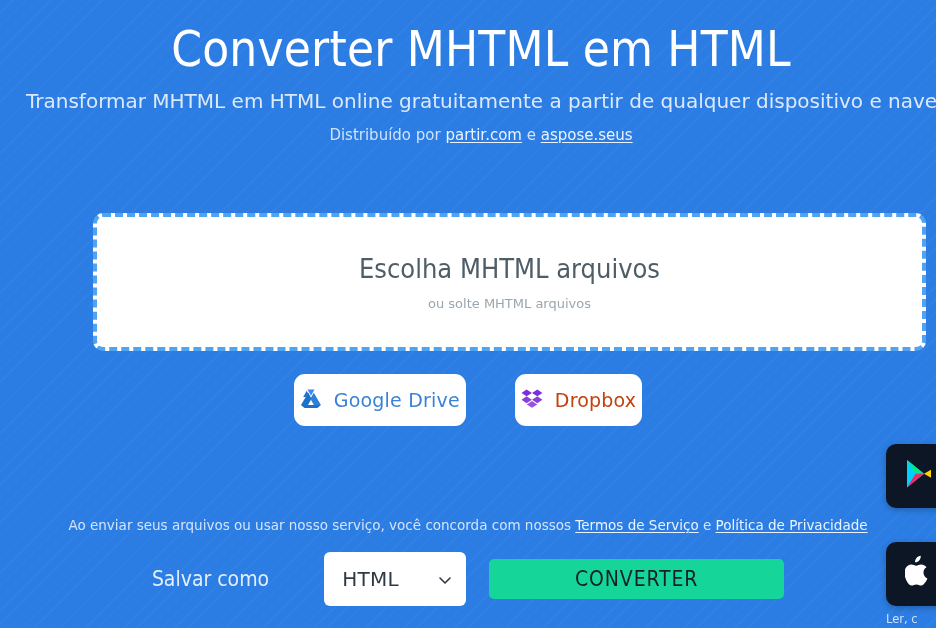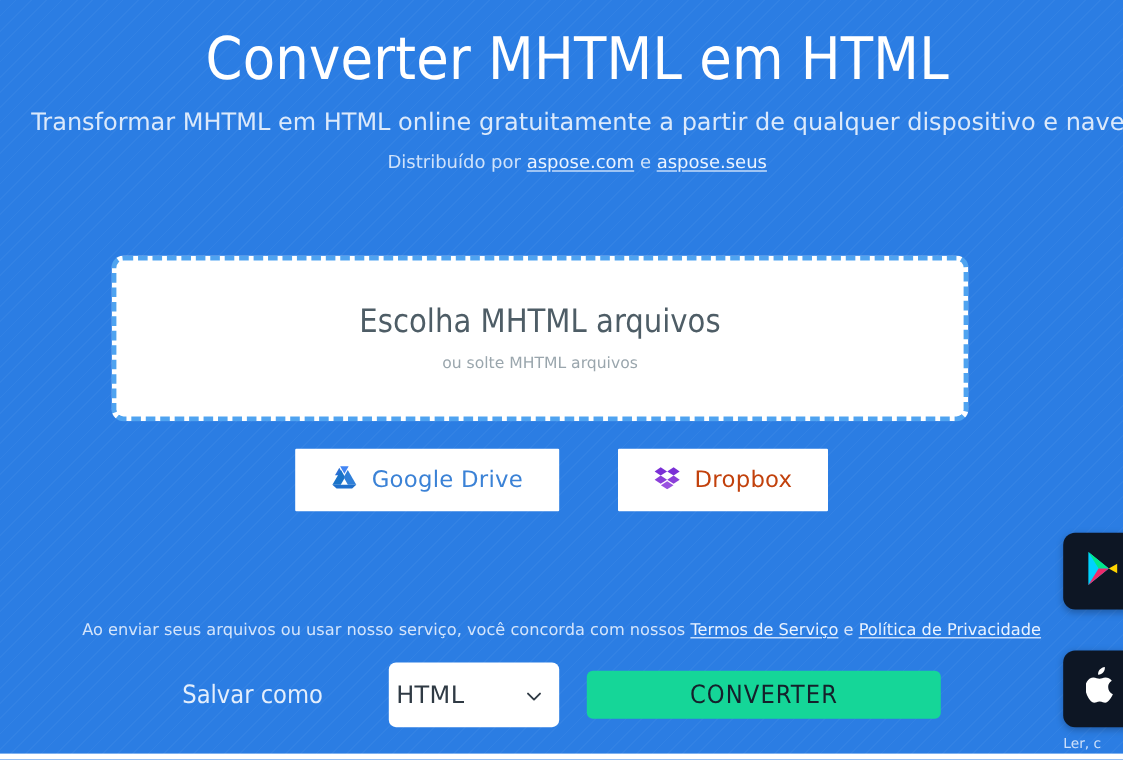"aspose.com" a { text: aspose.com -> partir.com }
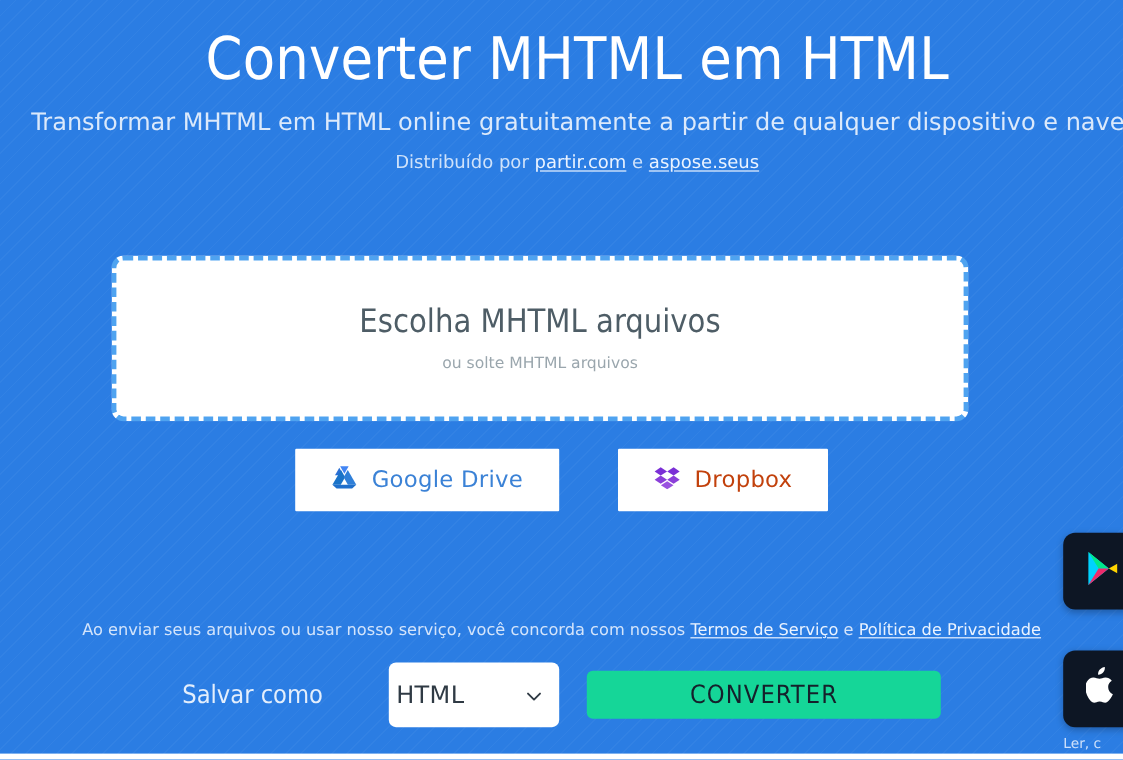"Escolha MHTML arquivos" .dropzone { width: 714px -> 833px }
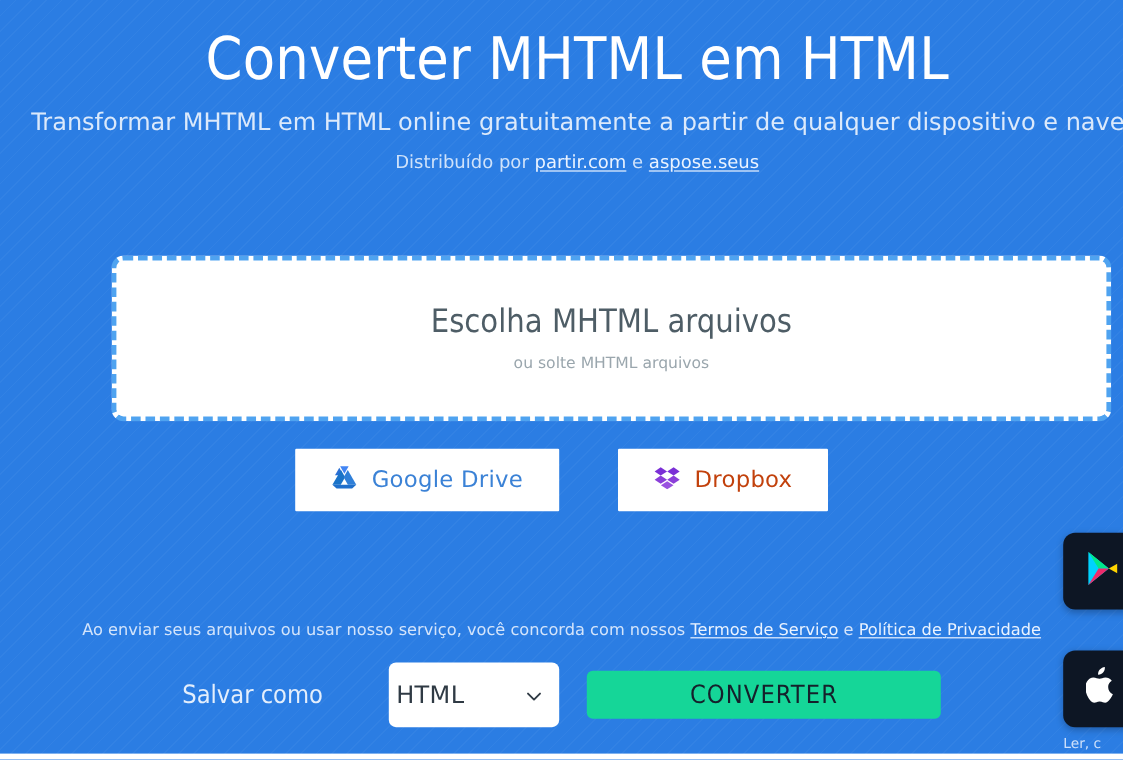"Google Drive" .cloud-btn { border-radius: 1px -> 11px; padding: 0 30px -> 0 6px }
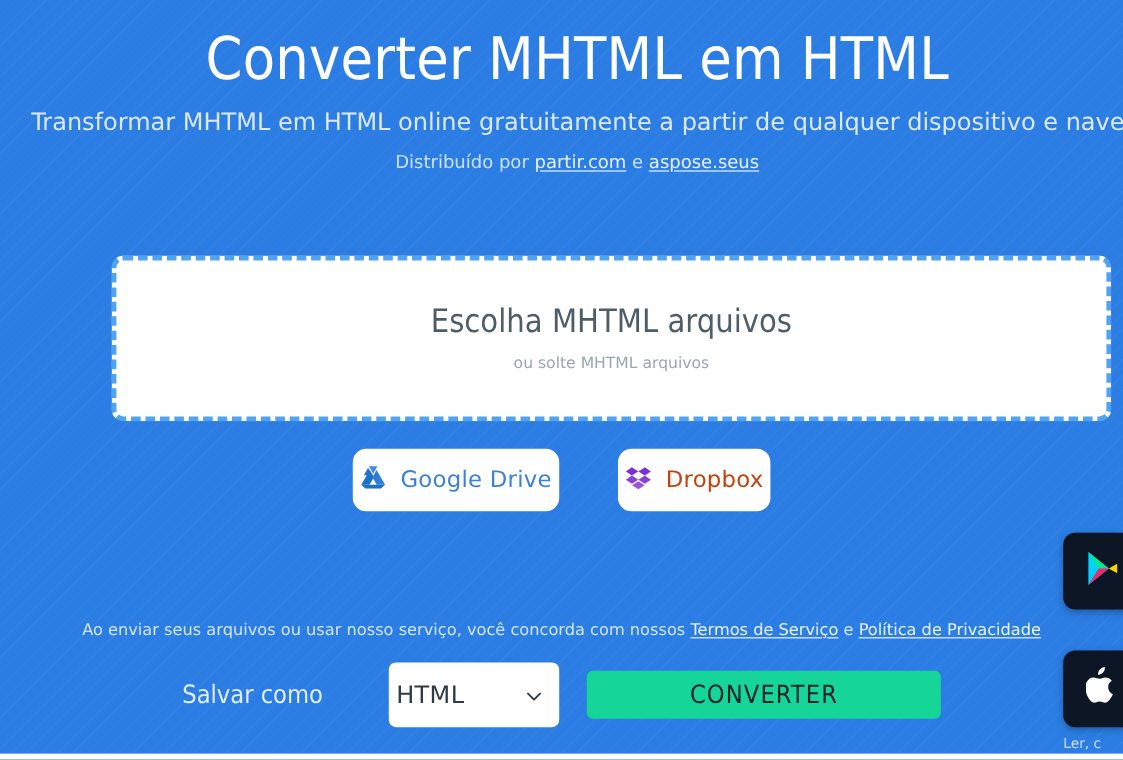"HTML" .format-select { padding: 0 14px 0 6px -> 0 14px 0 18px }
